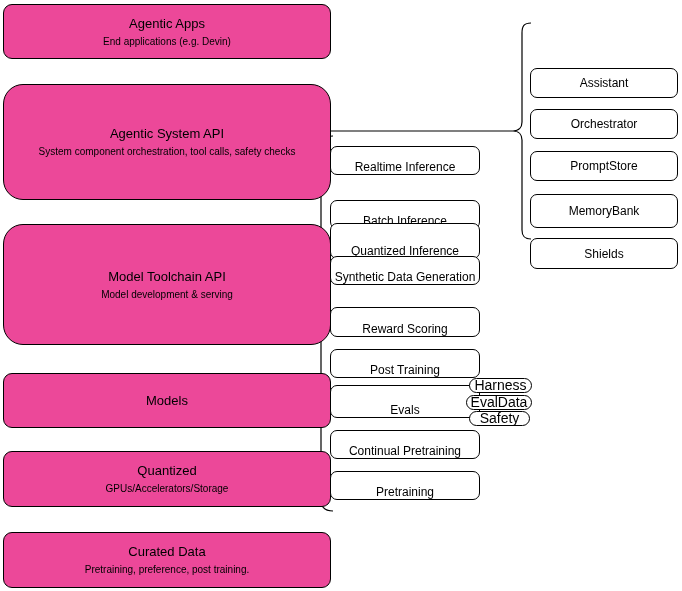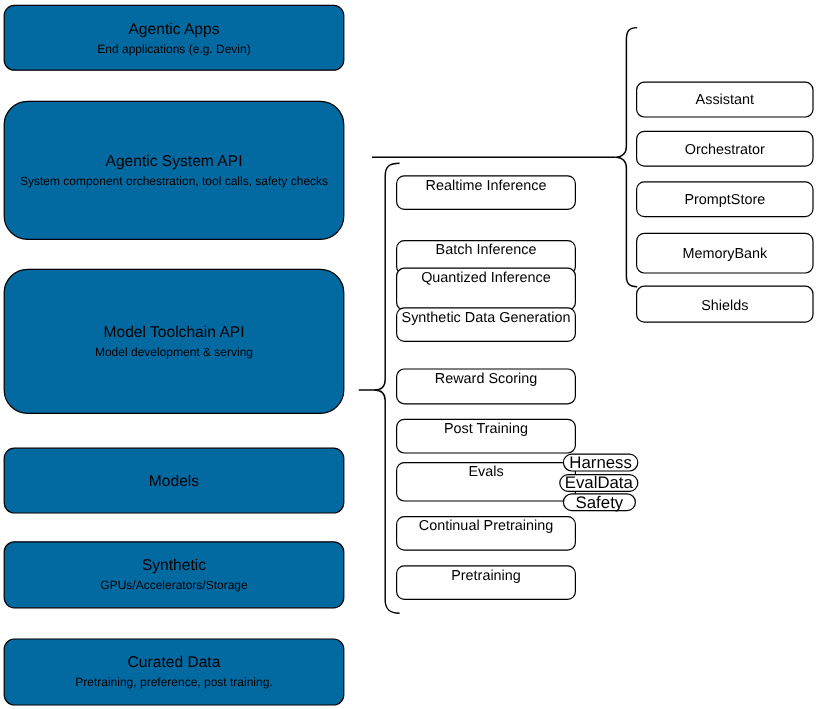"Agentic Apps" .node { background: #0369a1 -> #ec4899; width: 284px -> 328px }
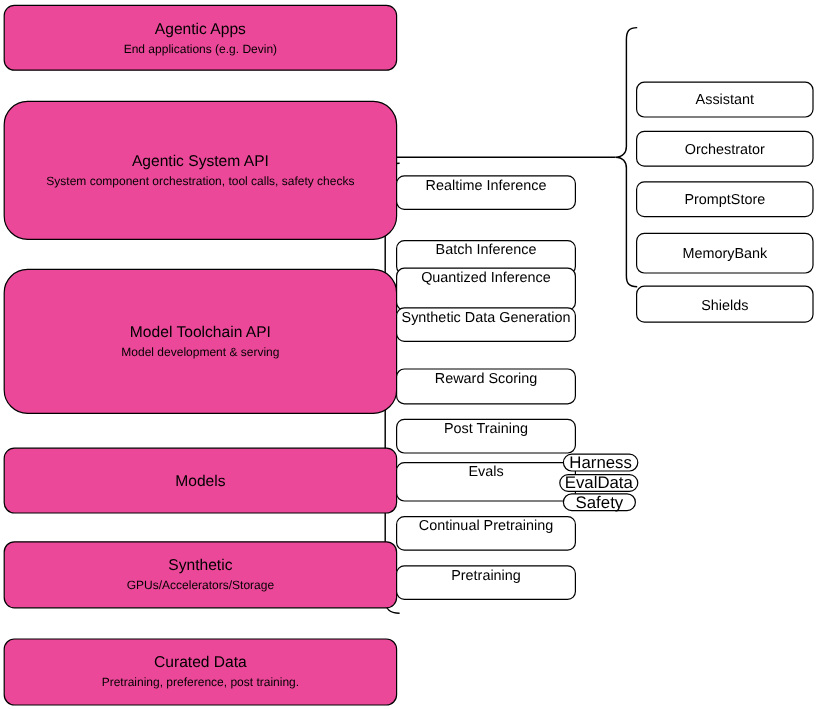"Realtime Inference" .mid { align-items: flex-start -> flex-end }
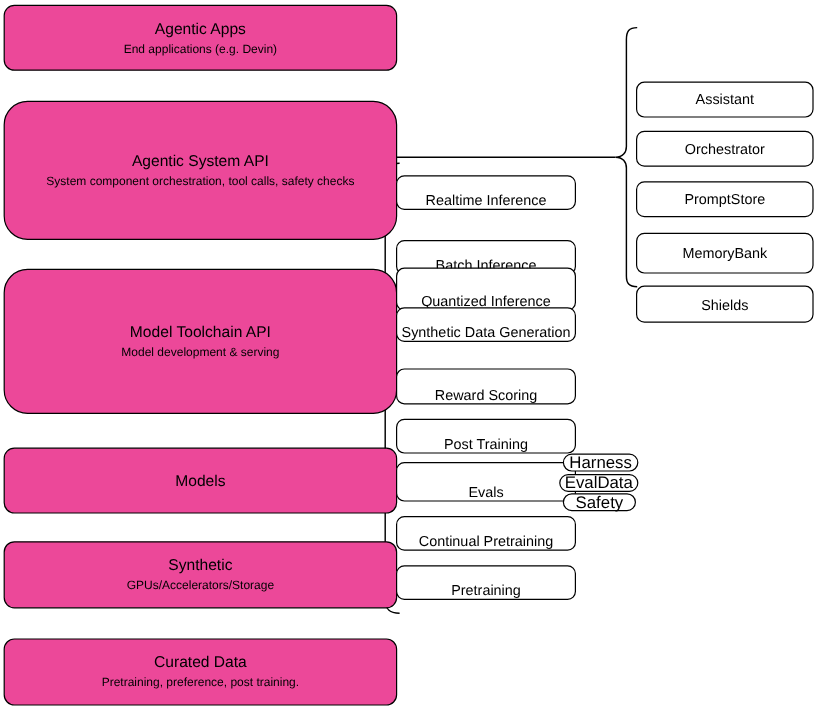"Synthetic" div.t { text: Synthetic -> Quantized }
